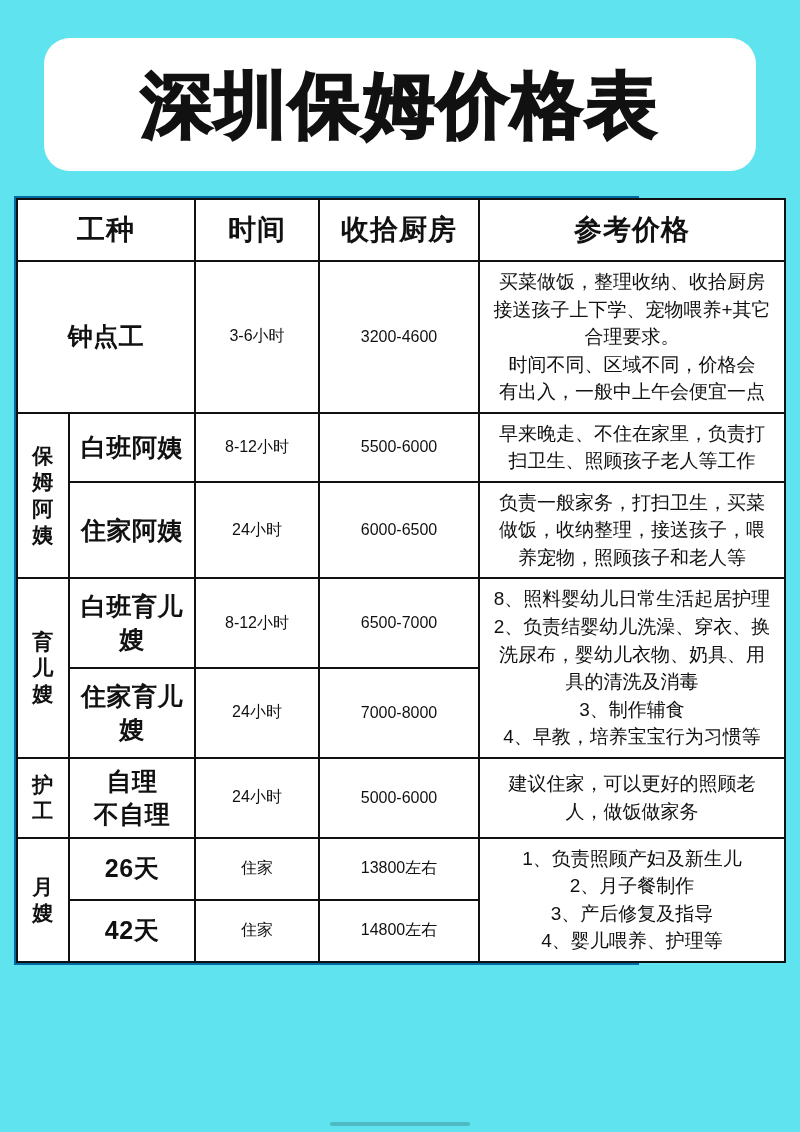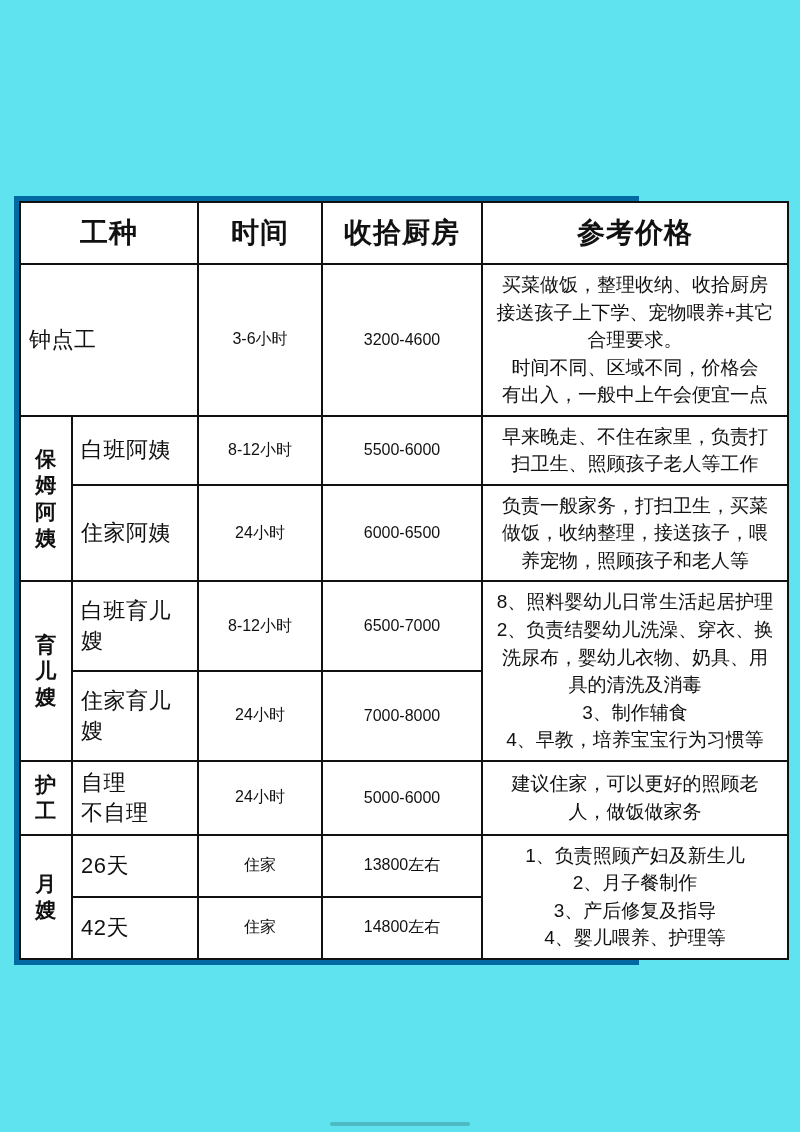"深圳保姆价格表" div.title-card { html: none -> <div> <div>深圳保姆价格表</div> </div> }
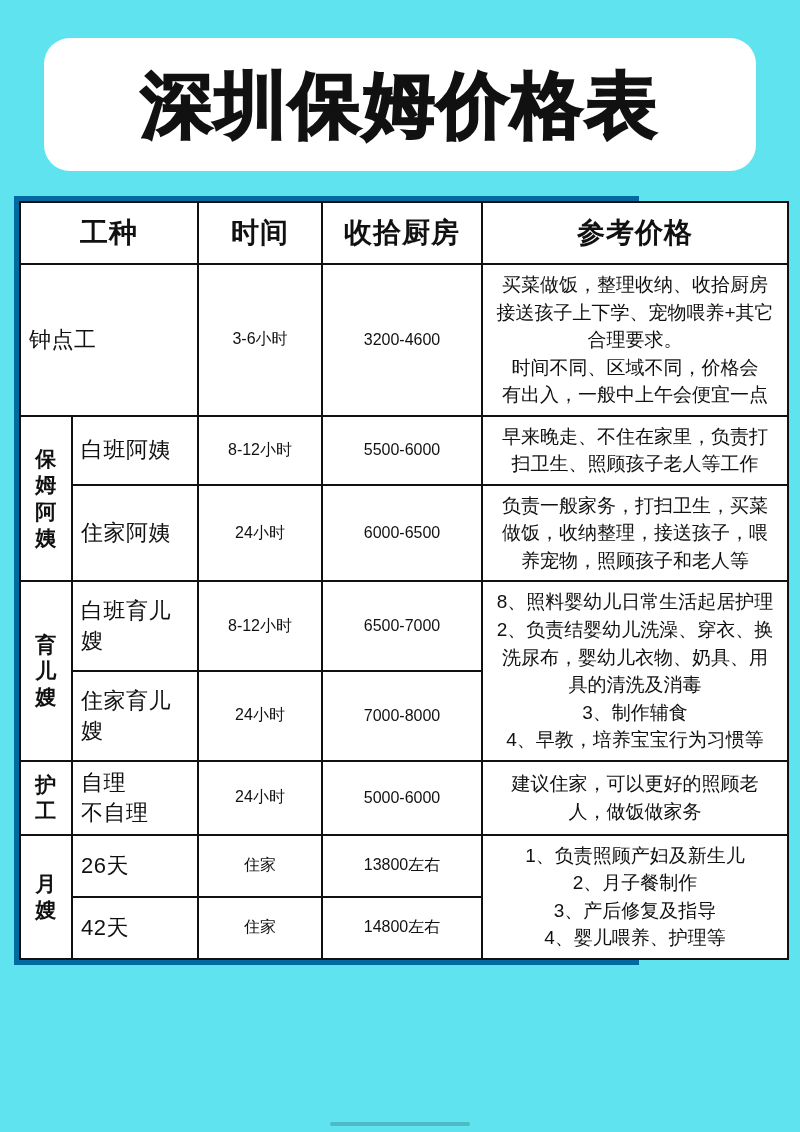"工种" .table-wrap { border: 5px solid #0369a1 -> 2px solid #0369a1 }
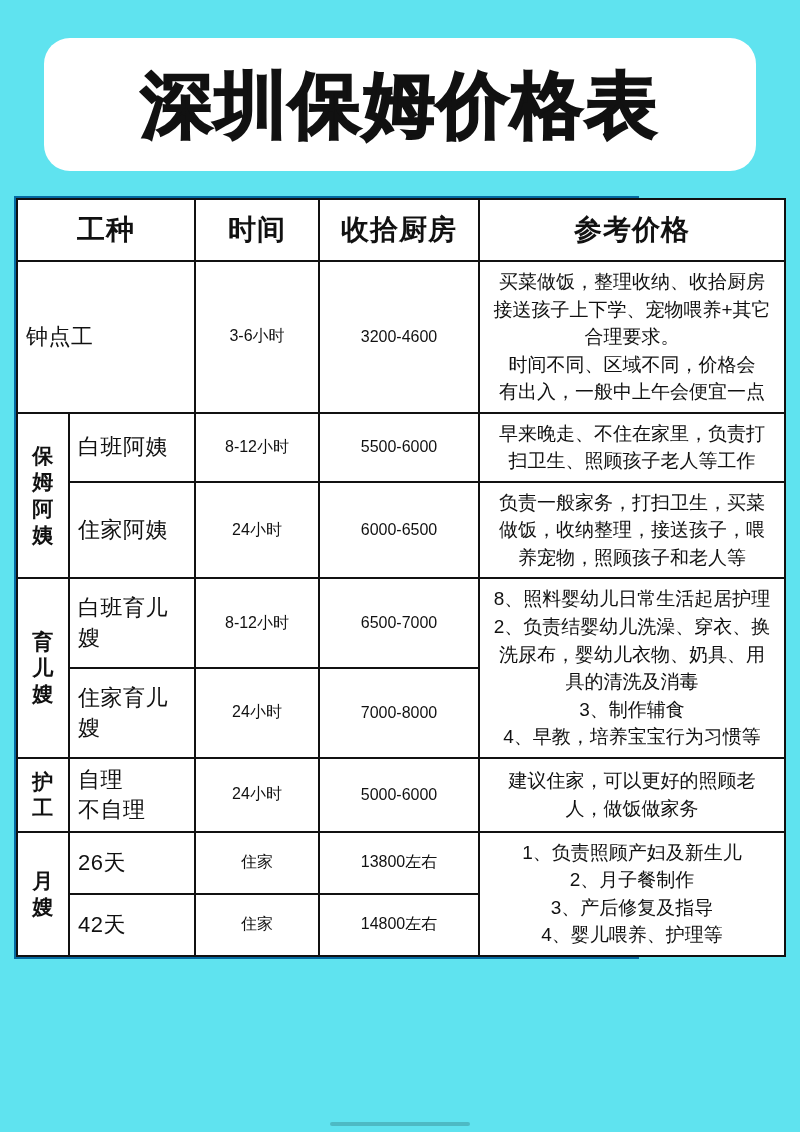"钟点工" td.job, td.group { font-size: 22px -> 25px; font-weight: 400 -> 700; text-align: none -> center }
